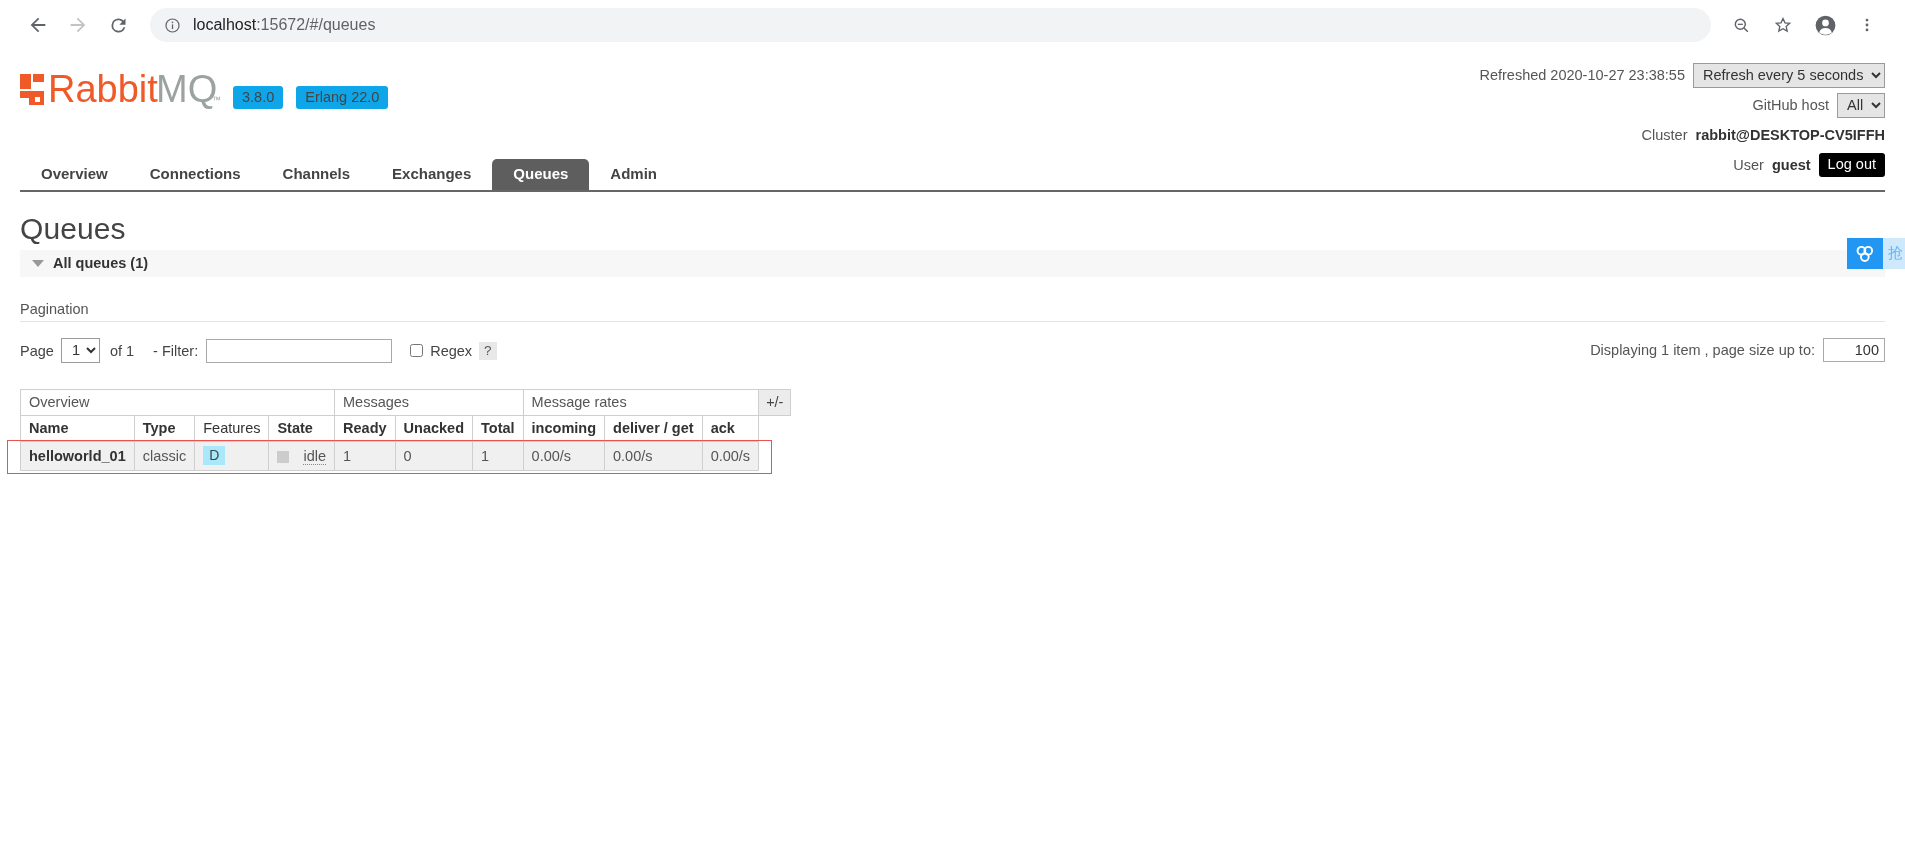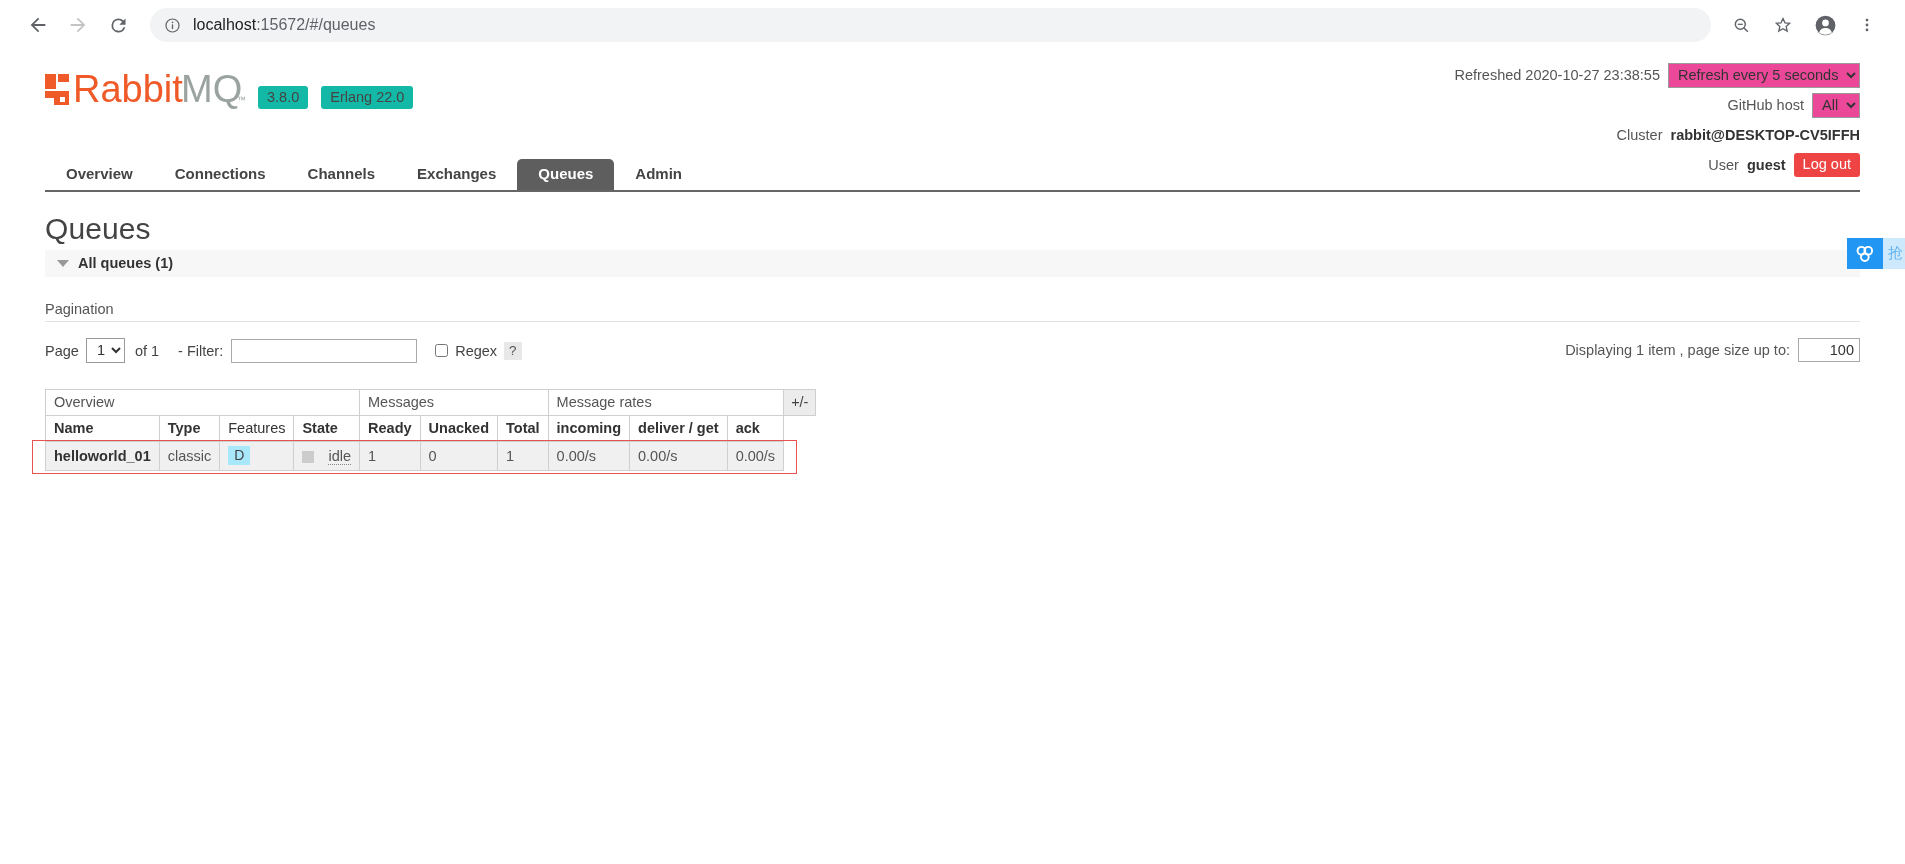"Rabbit" .page-inner { padding: 0 45px -> 0 20px }
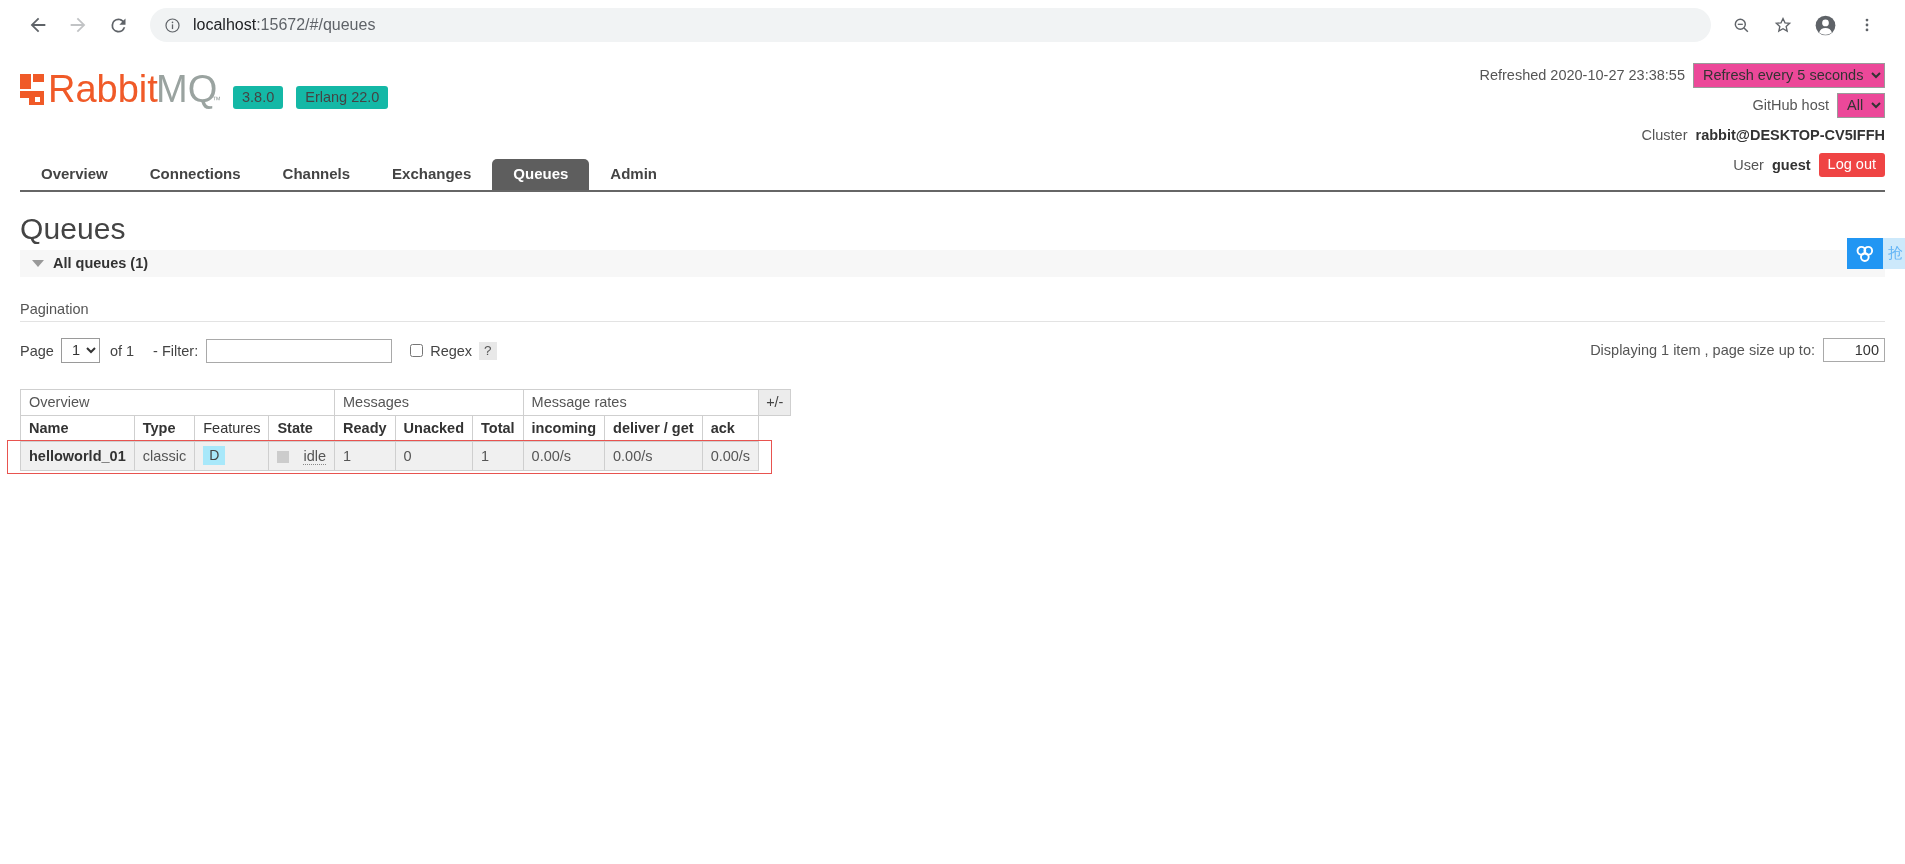"Refresh every 5 seconds" select.rmq-select { background: #ec4899 -> #e5e5e5 }
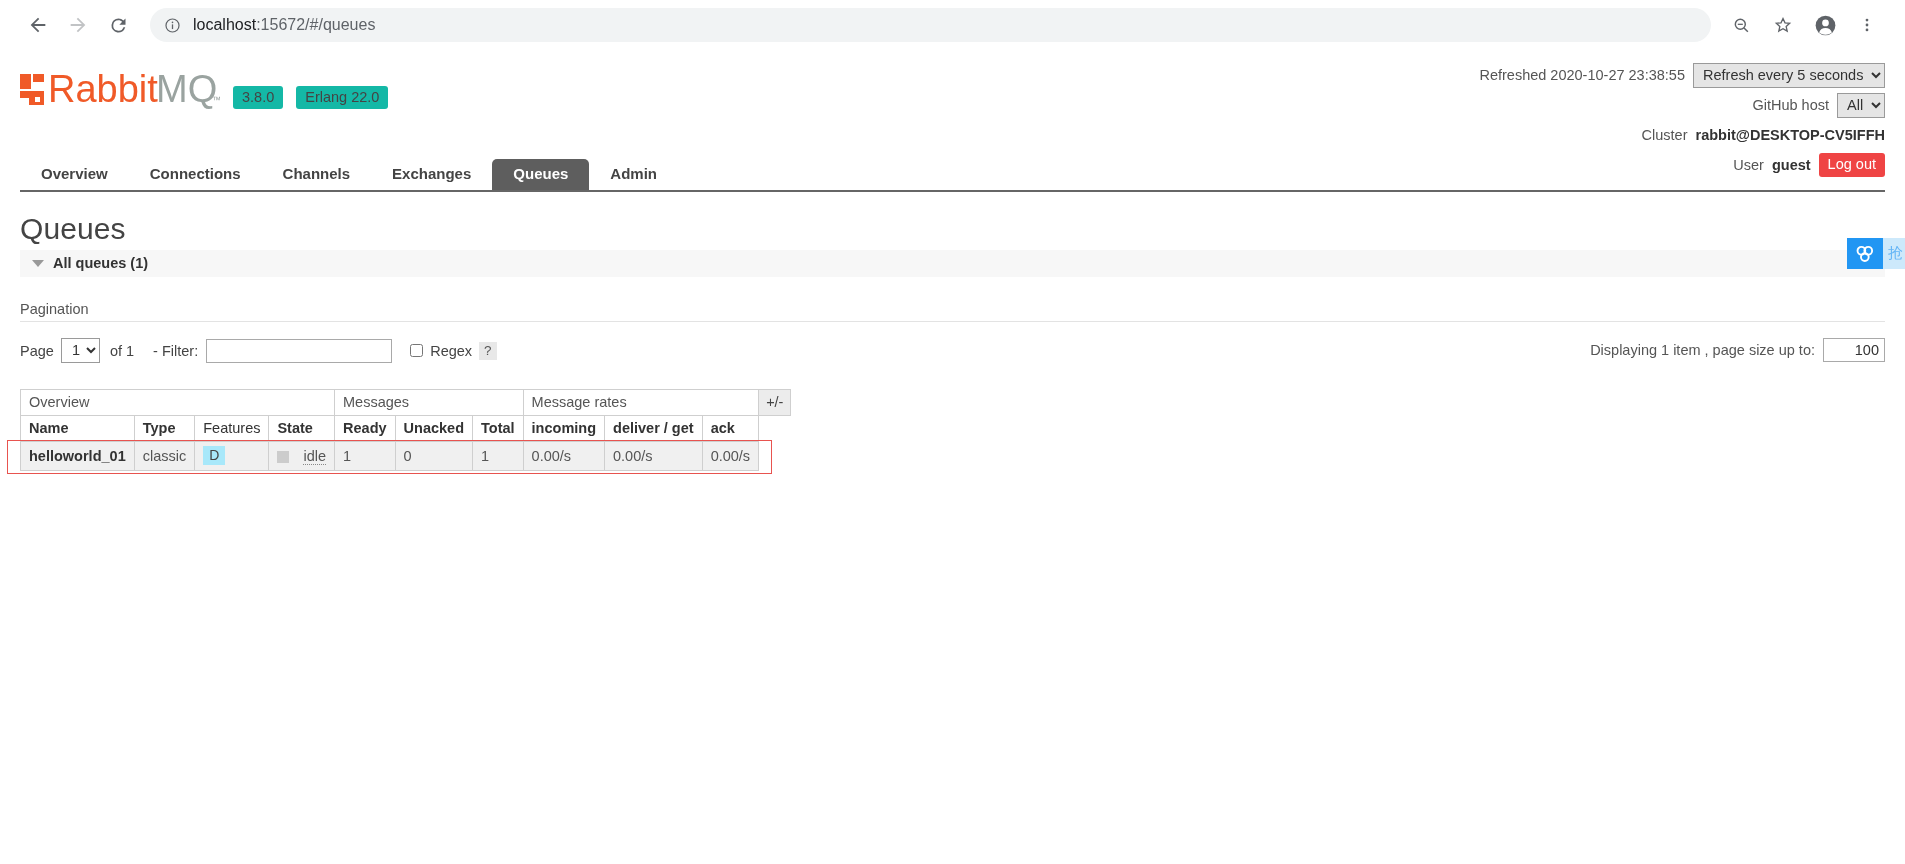"3.8.0" .version-badge { background: #14b8a6 -> #0ea5e9 }
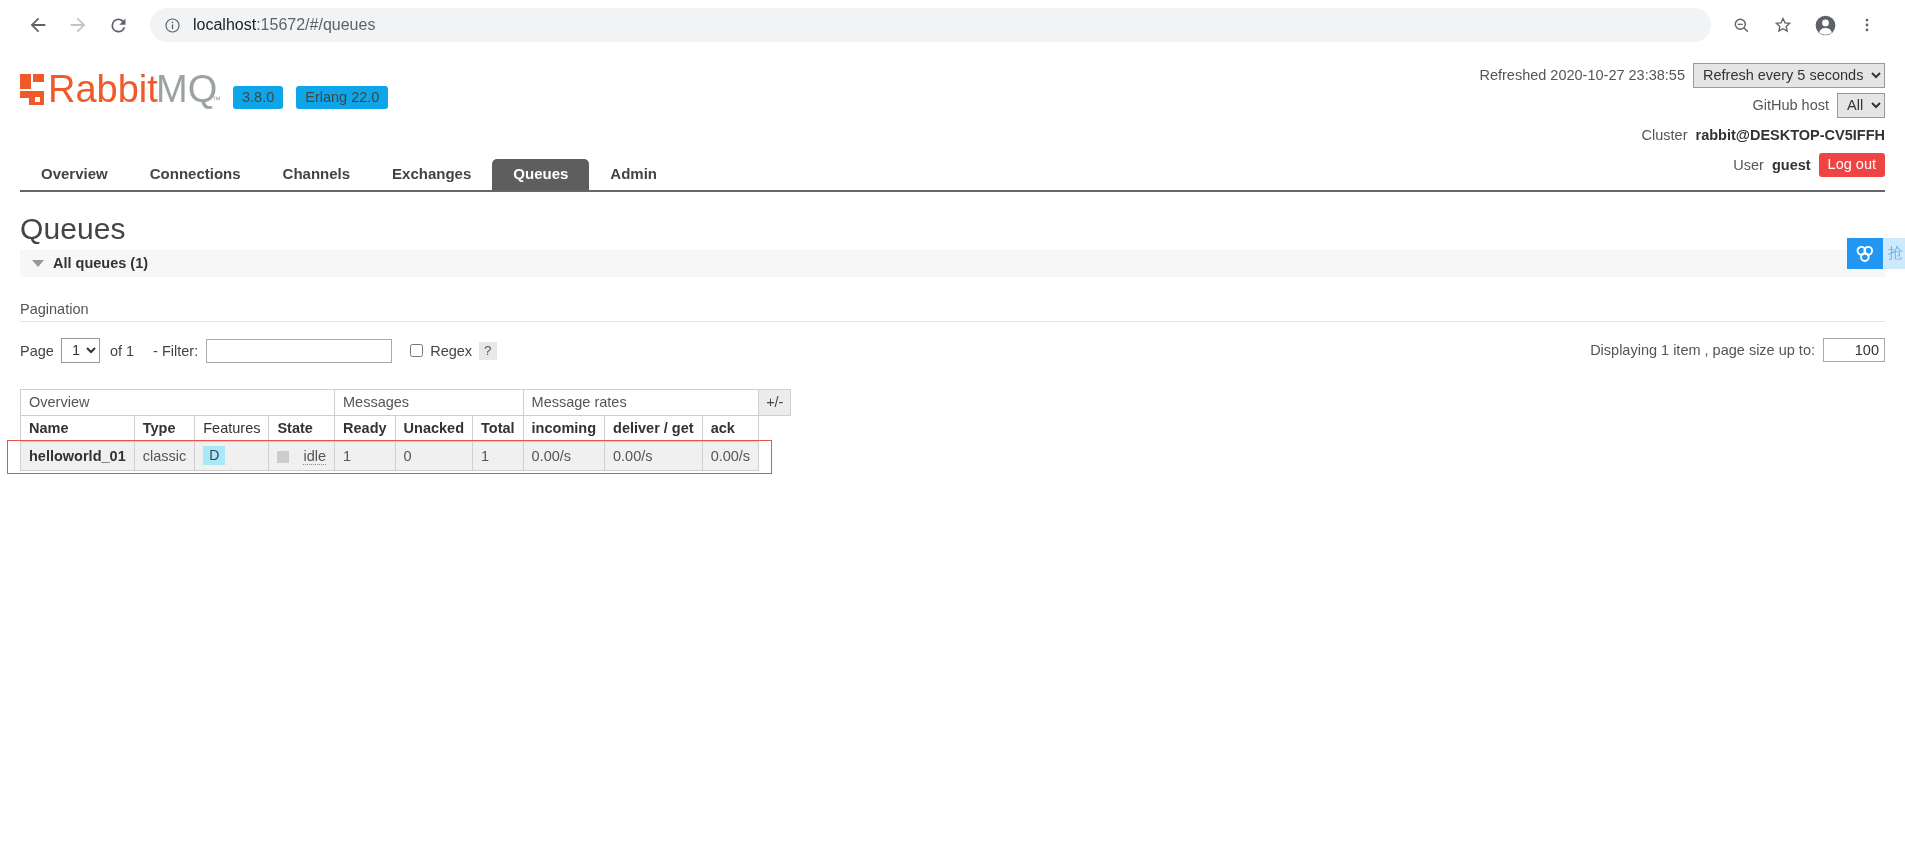"Log out" .logout-btn { background: #ef4444 -> #000000 }
